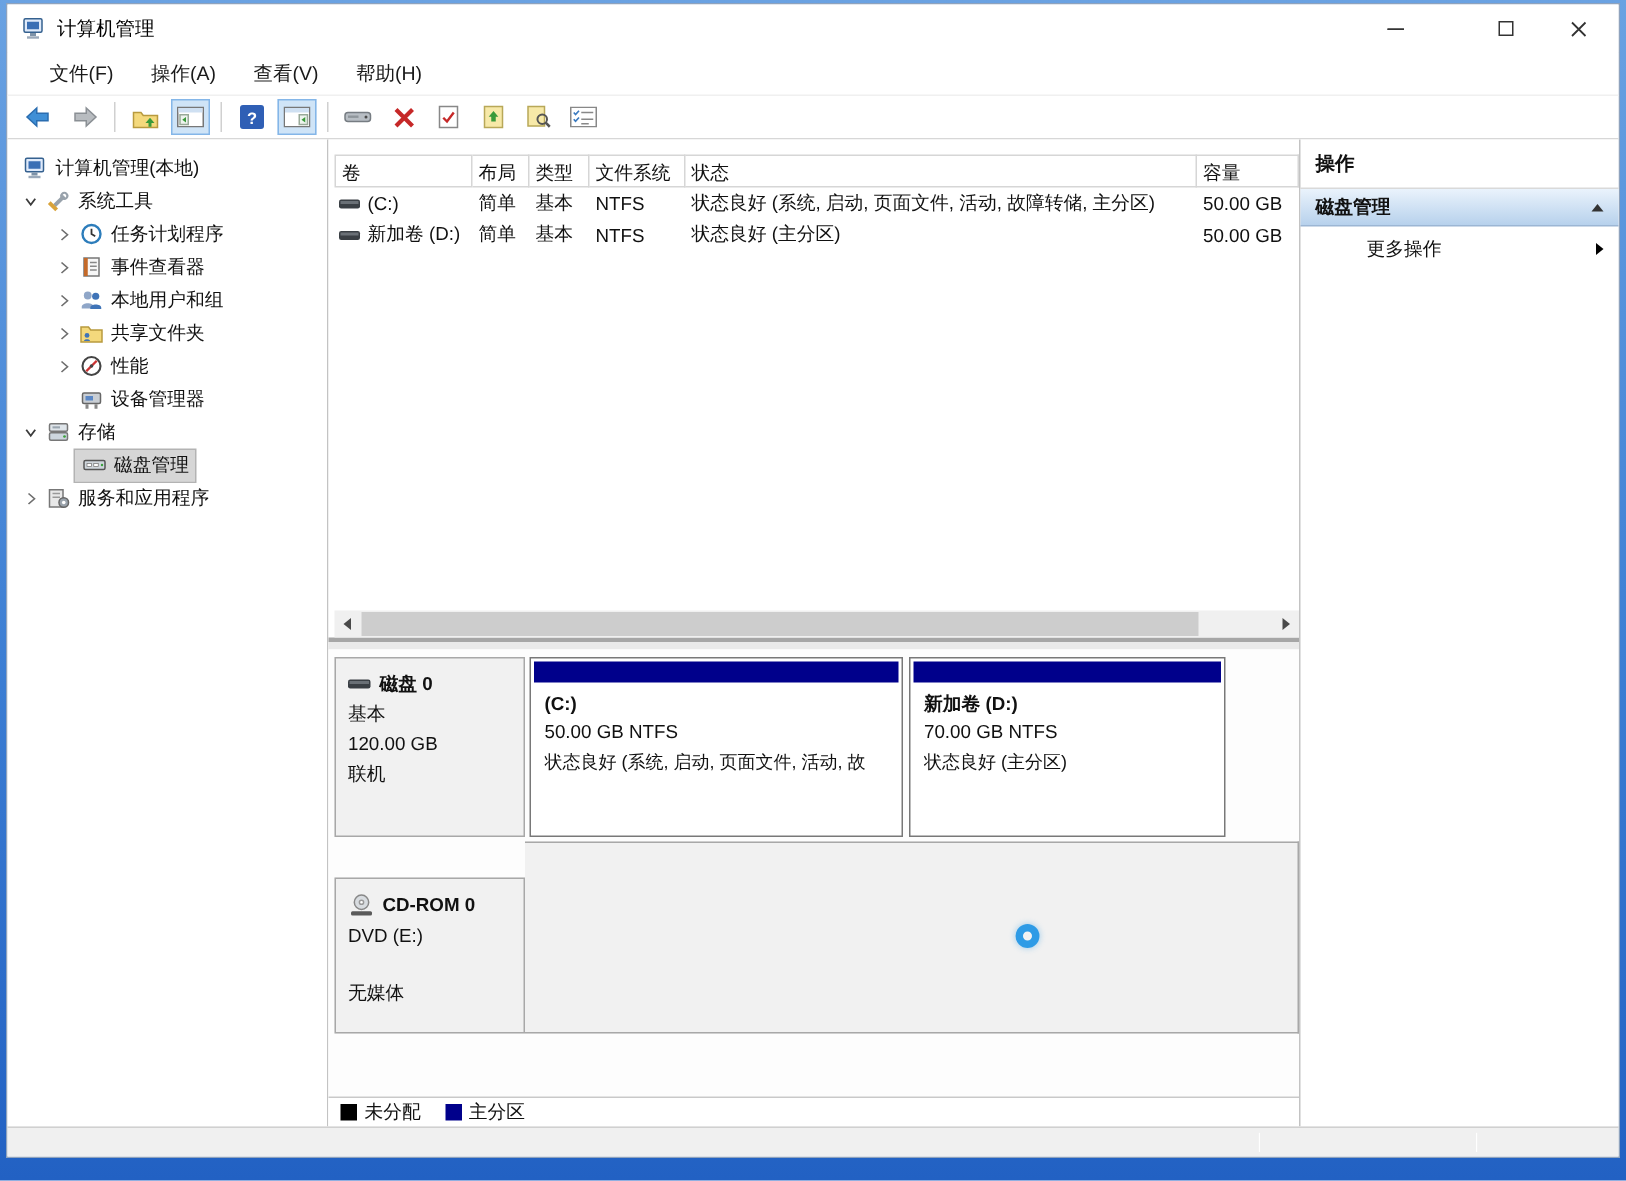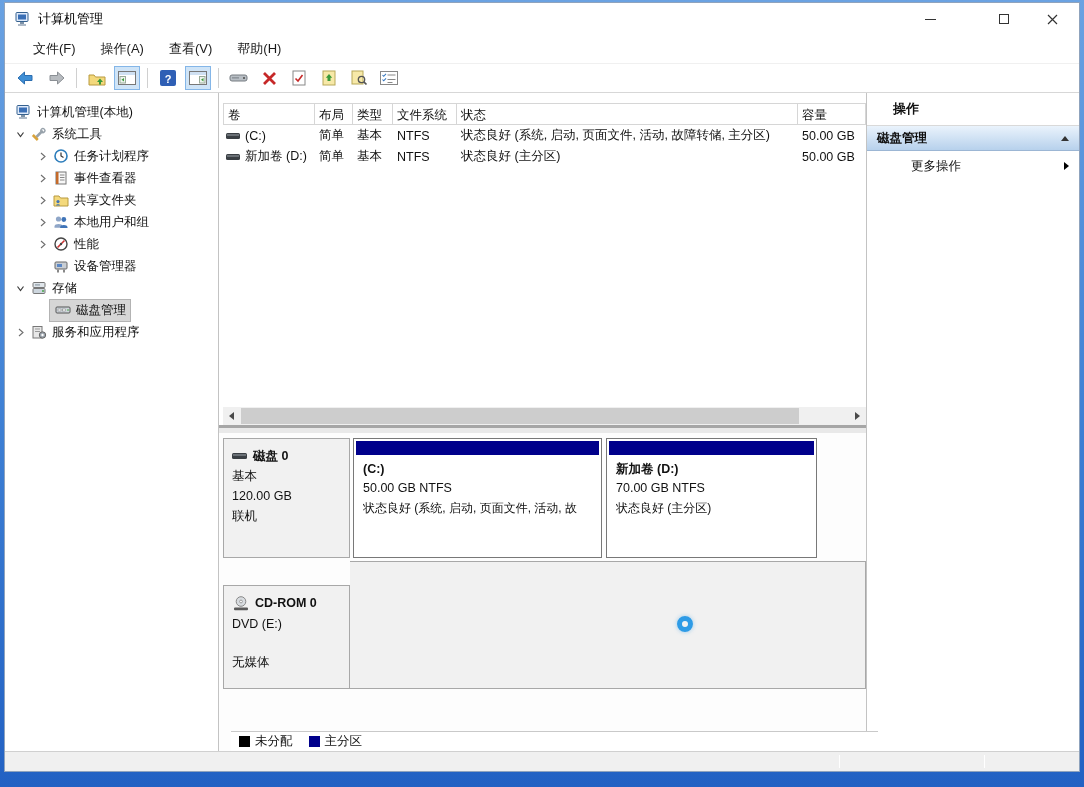"操作" .actions-header { padding-left: 26px -> 10px }
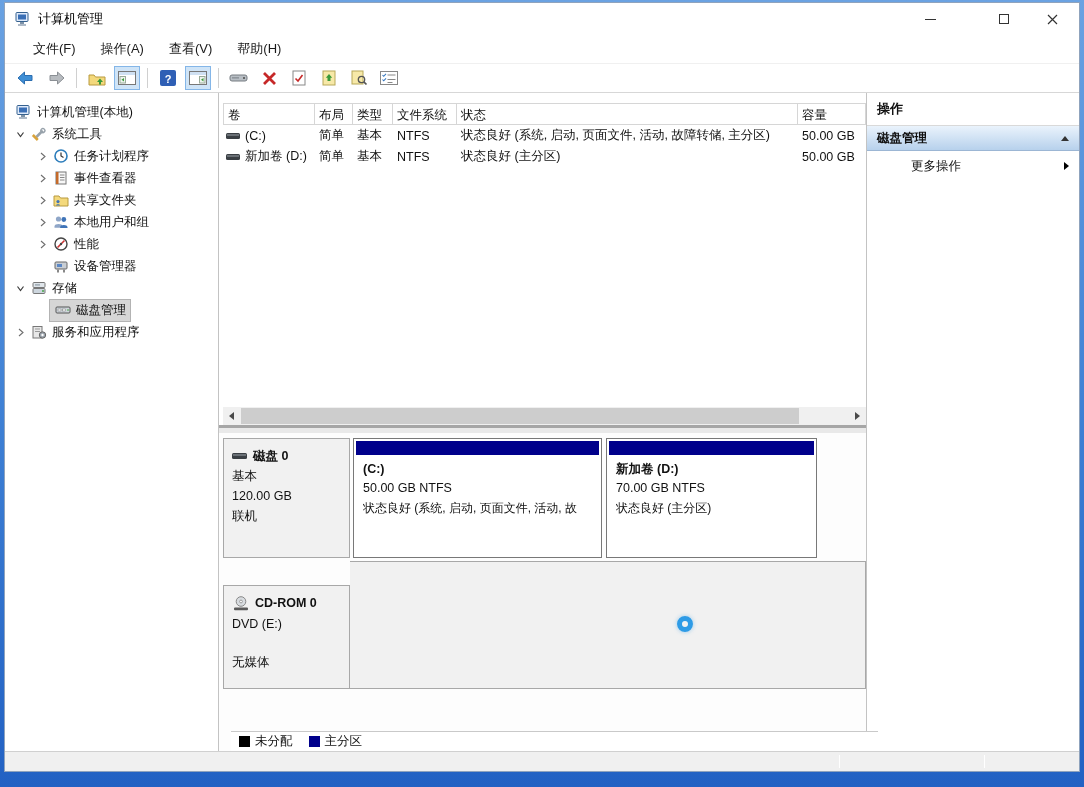"共享文件夹" div.tree-row { order: before "本地用户和组" -> after "本地用户和组" }
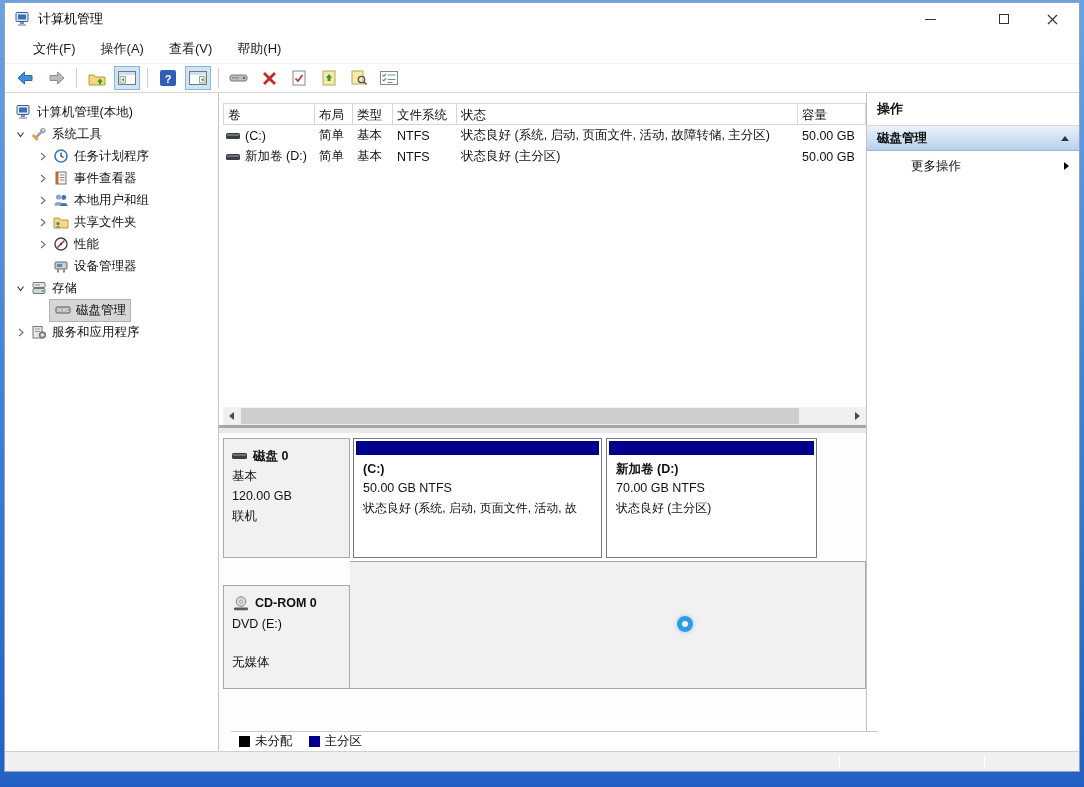"未分配" .legend { left: 12px -> 0 }
